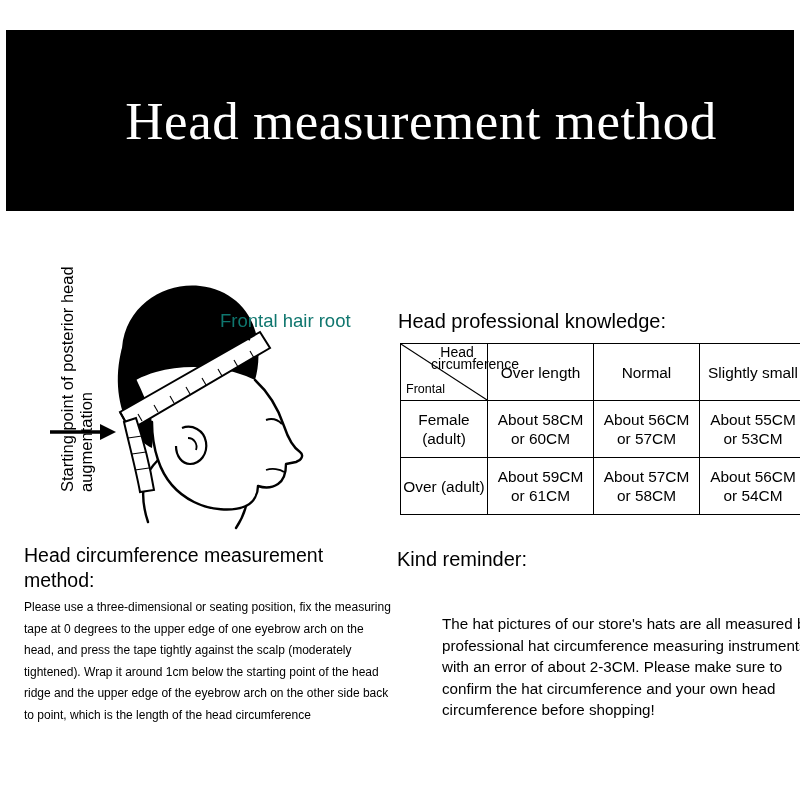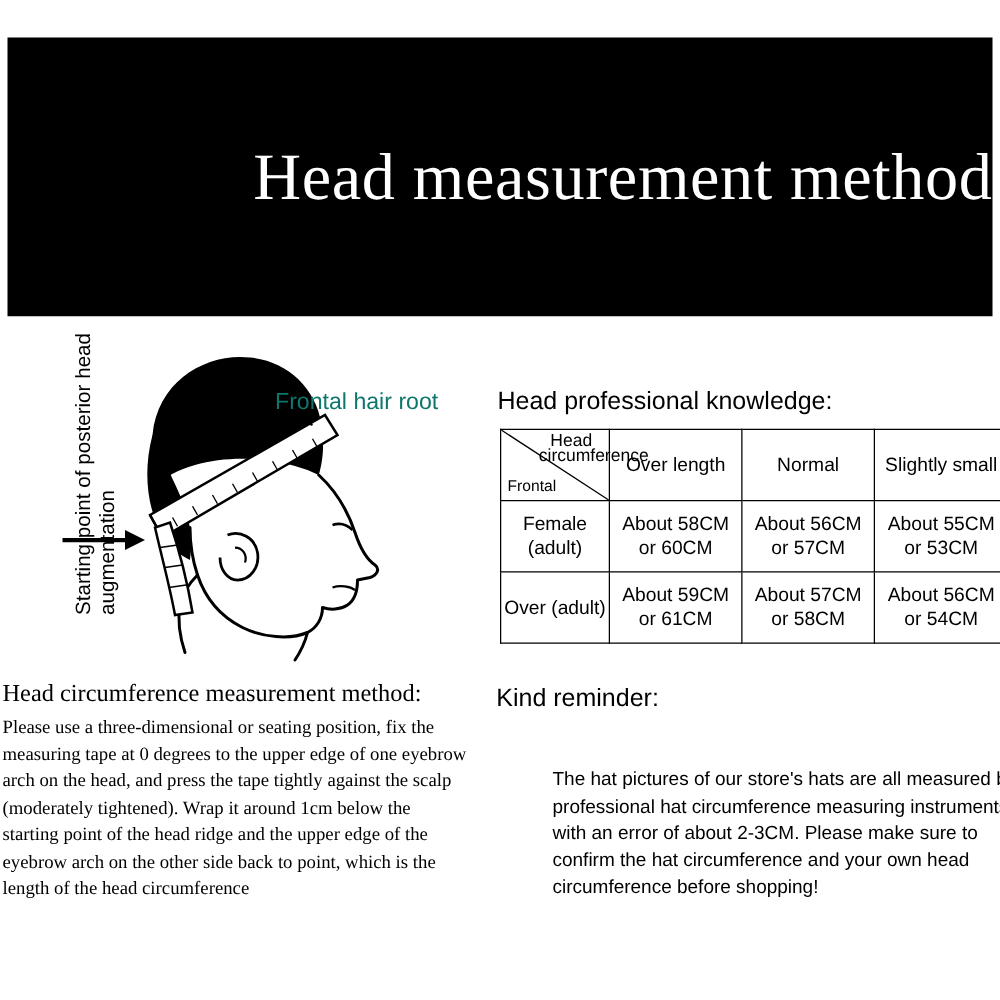"Head measurement method" .banner { height: 223px -> 181px; justify-content: flex-end -> center }
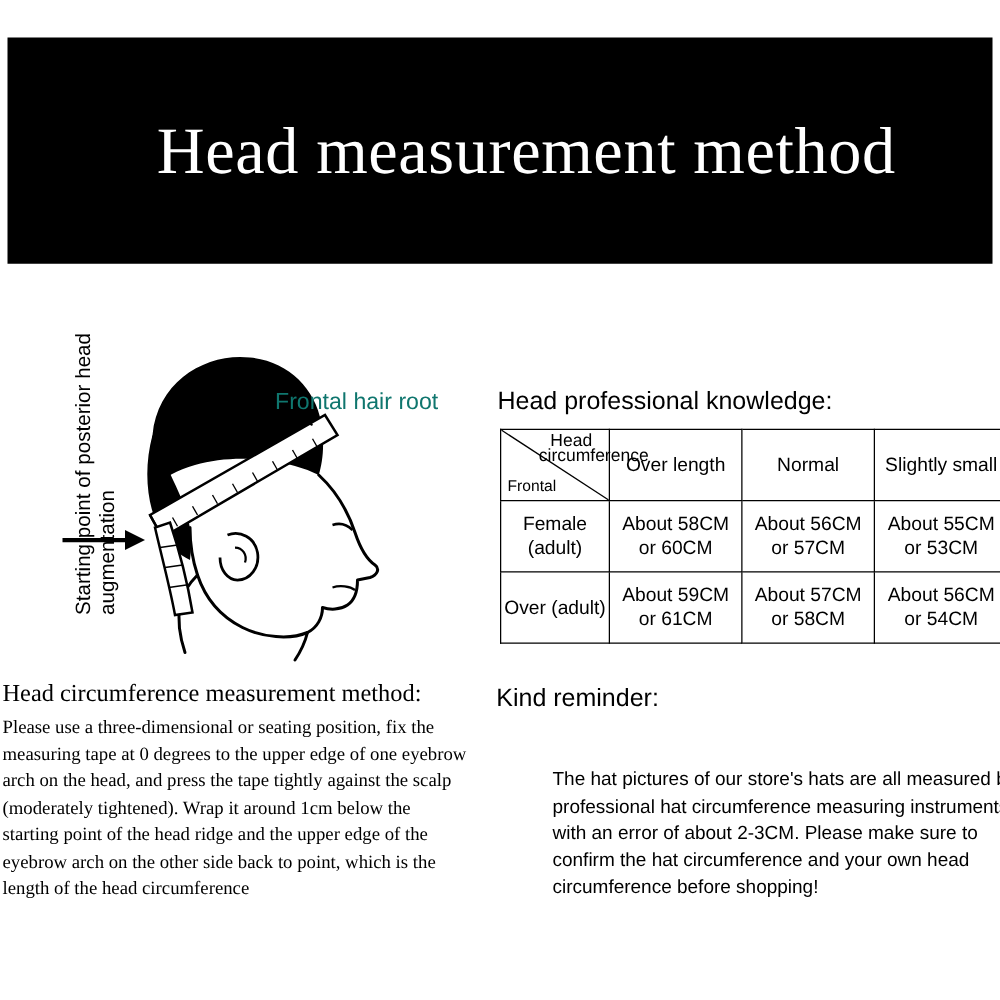"Head circumference measurement method:" .left-text { font-family: Liberation Serif, serif -> none; left: 2px -> 24px }
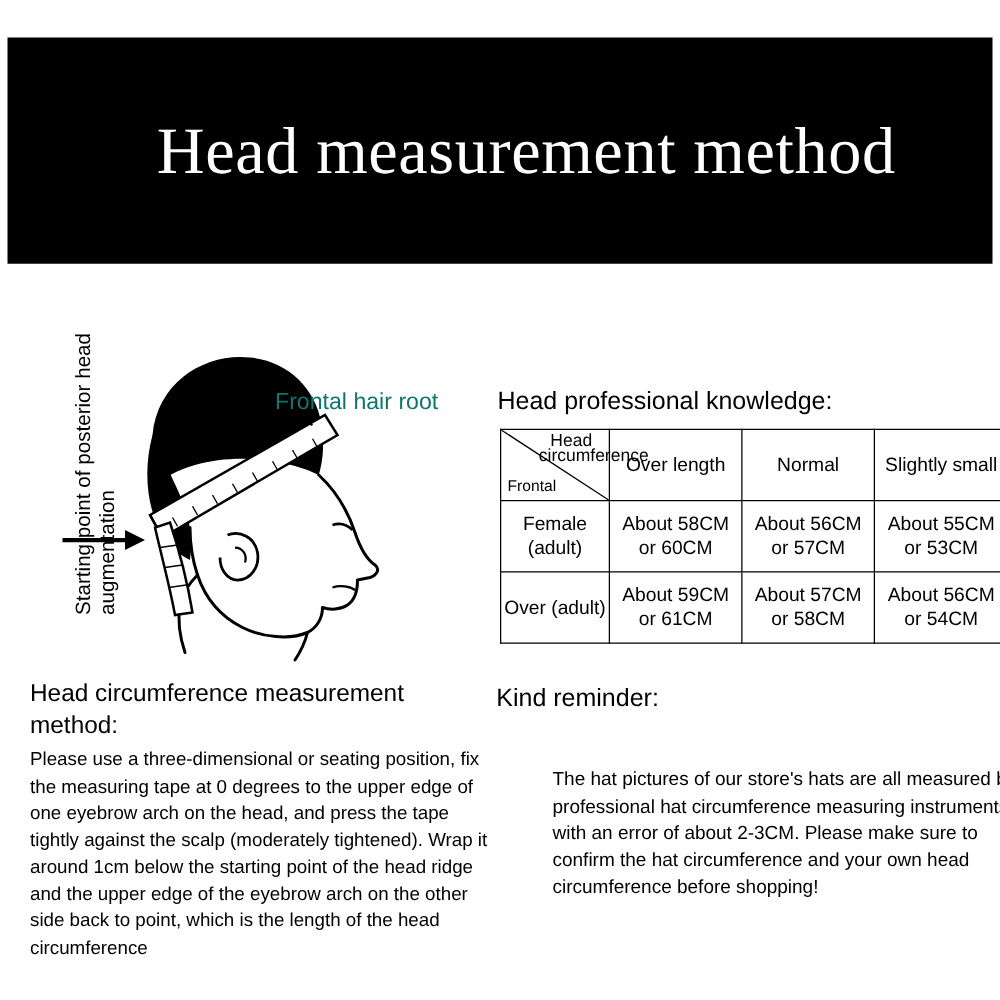"Please use a three-dimensional or" .left-body { font-size: 15px -> 12px }
